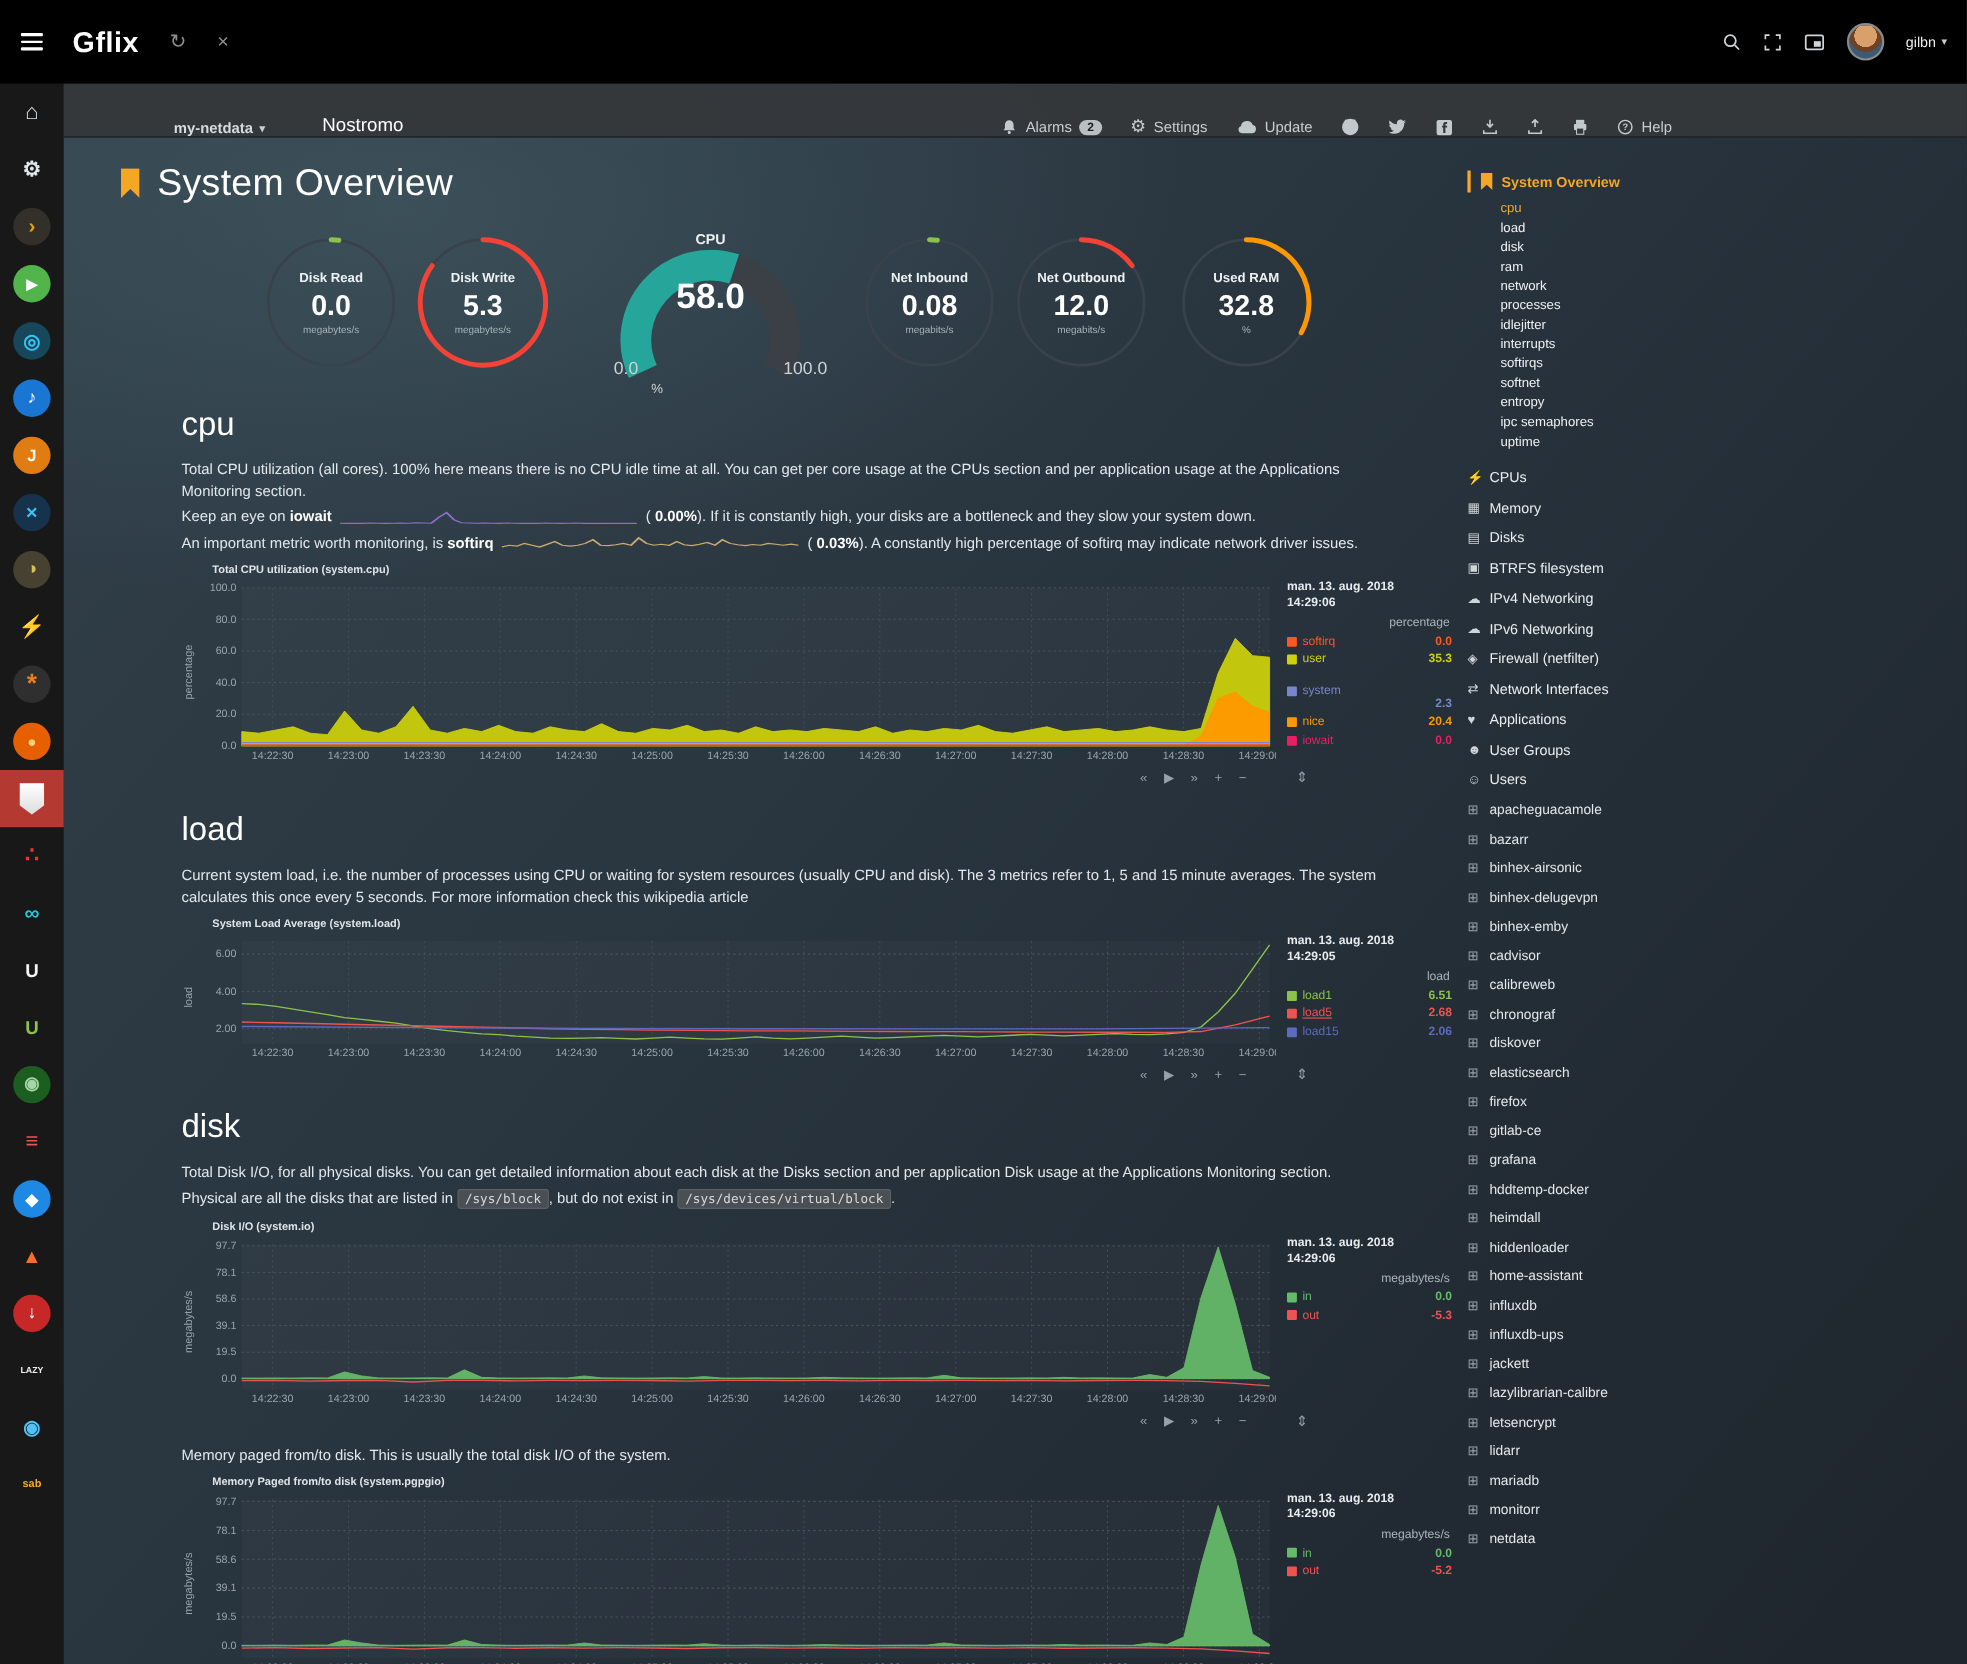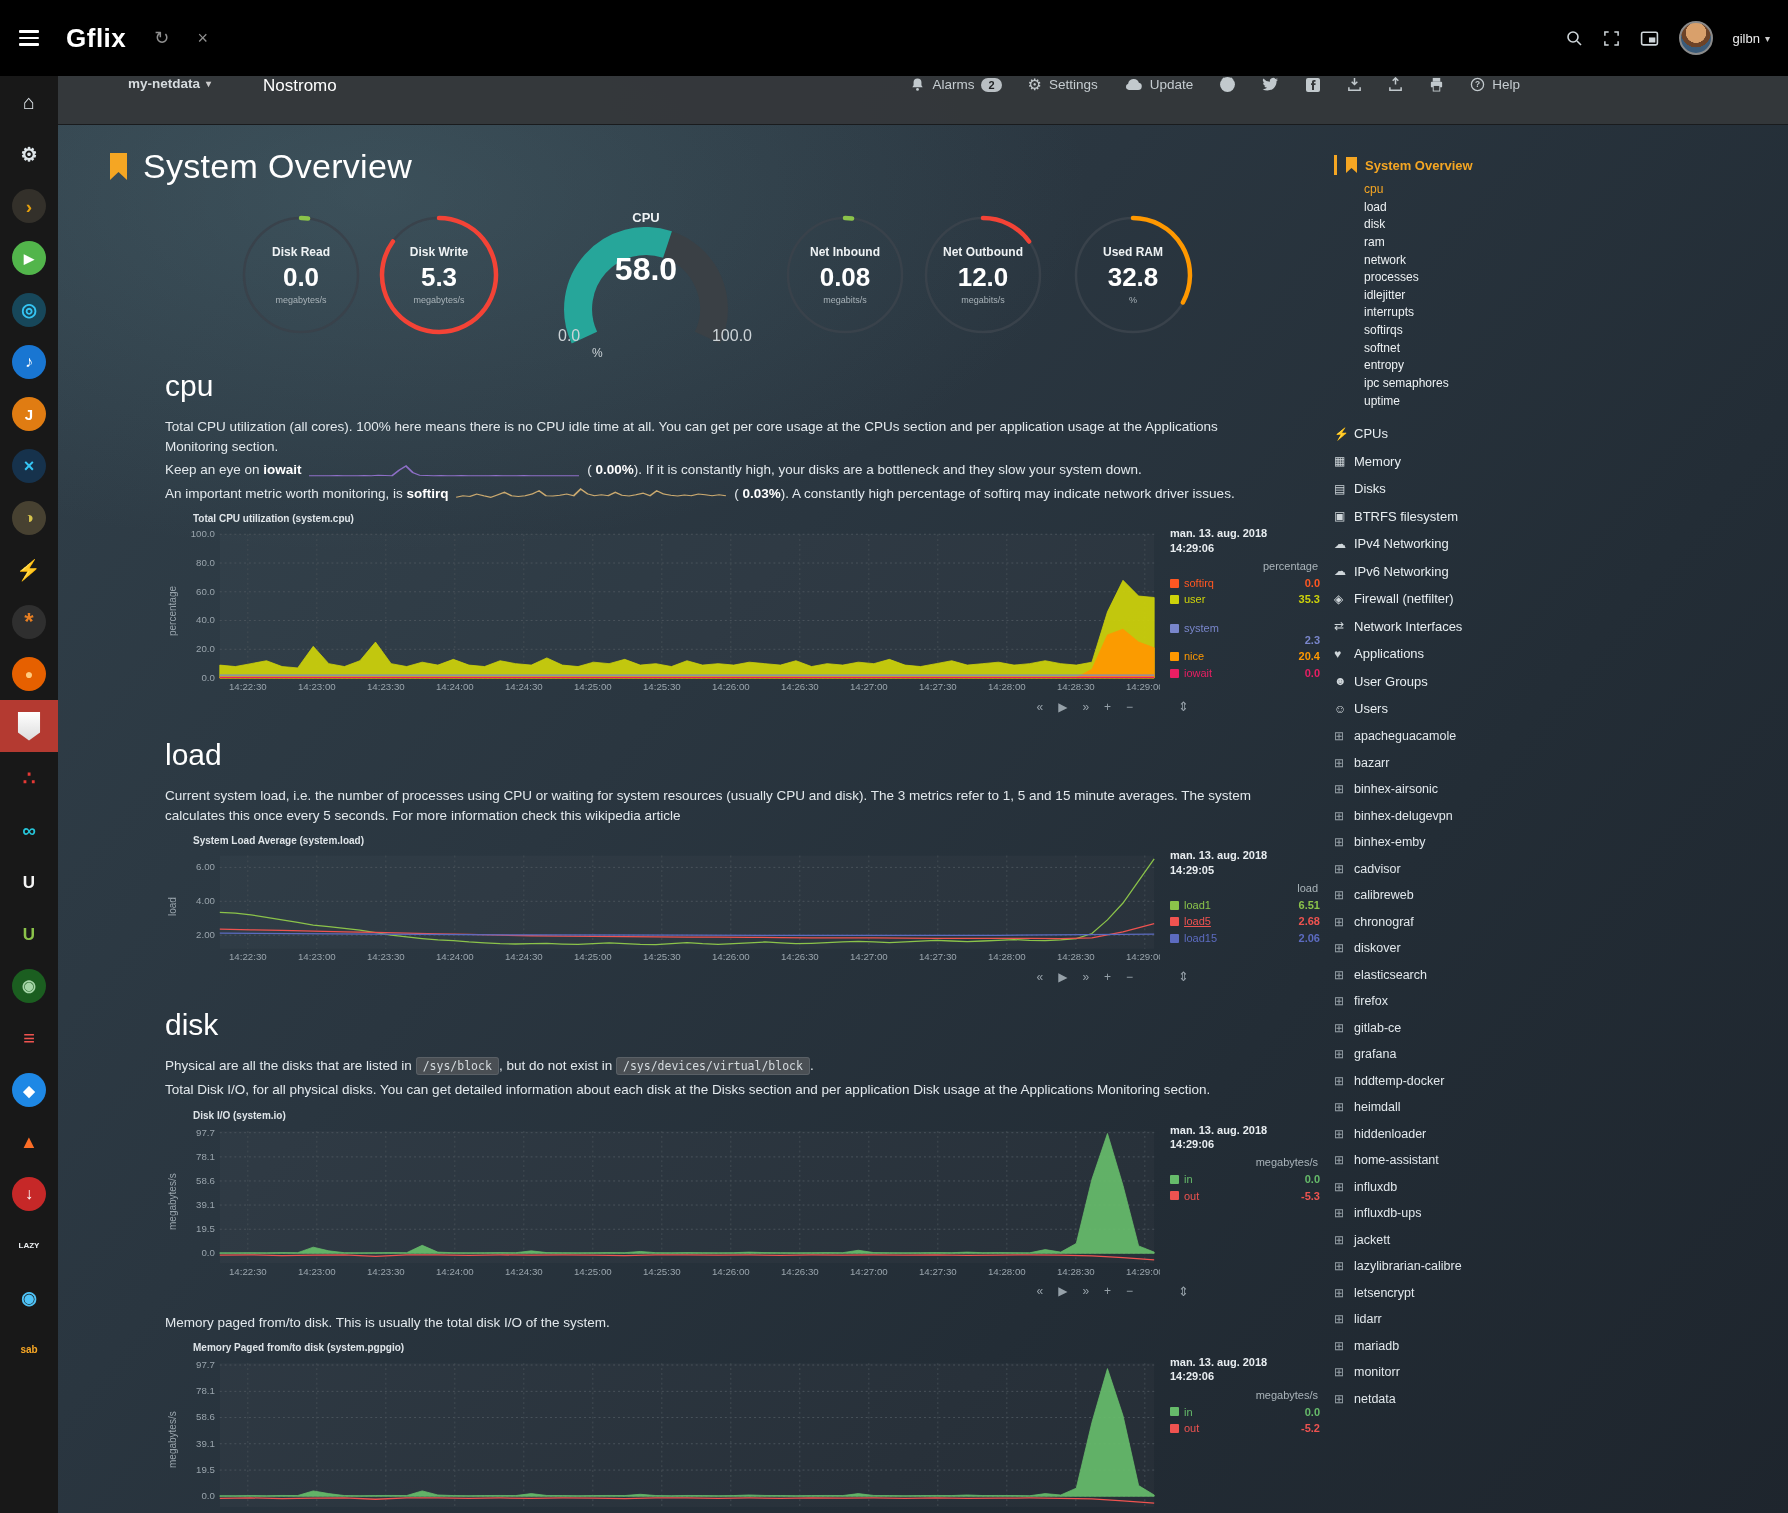"my-netdata" .nd-nav { align-items: flex-start -> flex-end; padding-left: 70px -> 100px }
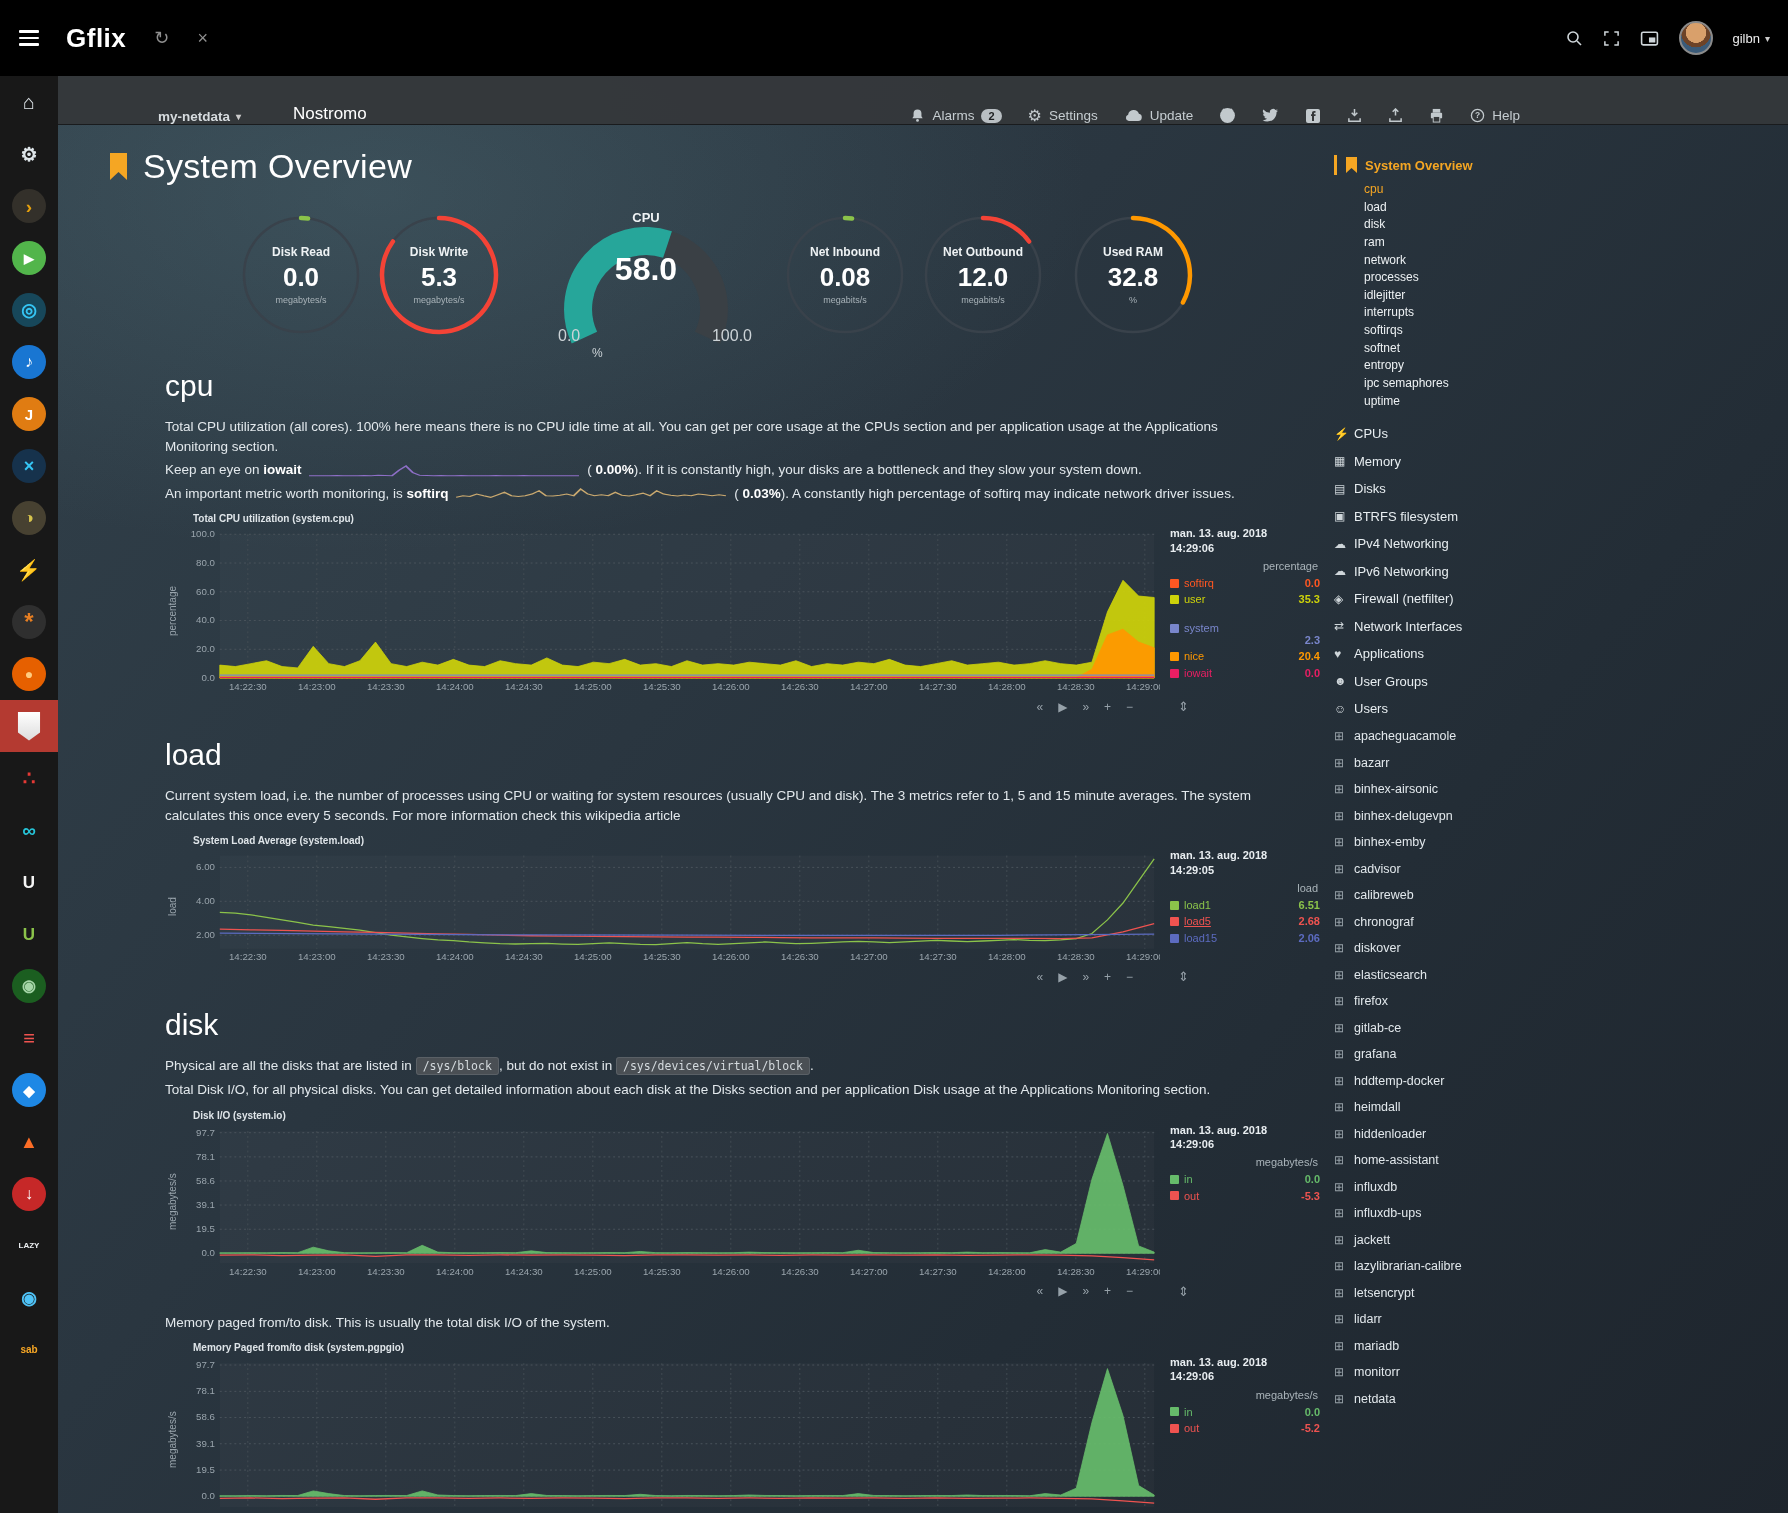"Physical are all the disks" p.desc { order: before "Total Disk I/O, for all" -> after "Total Disk I/O, for all" }
